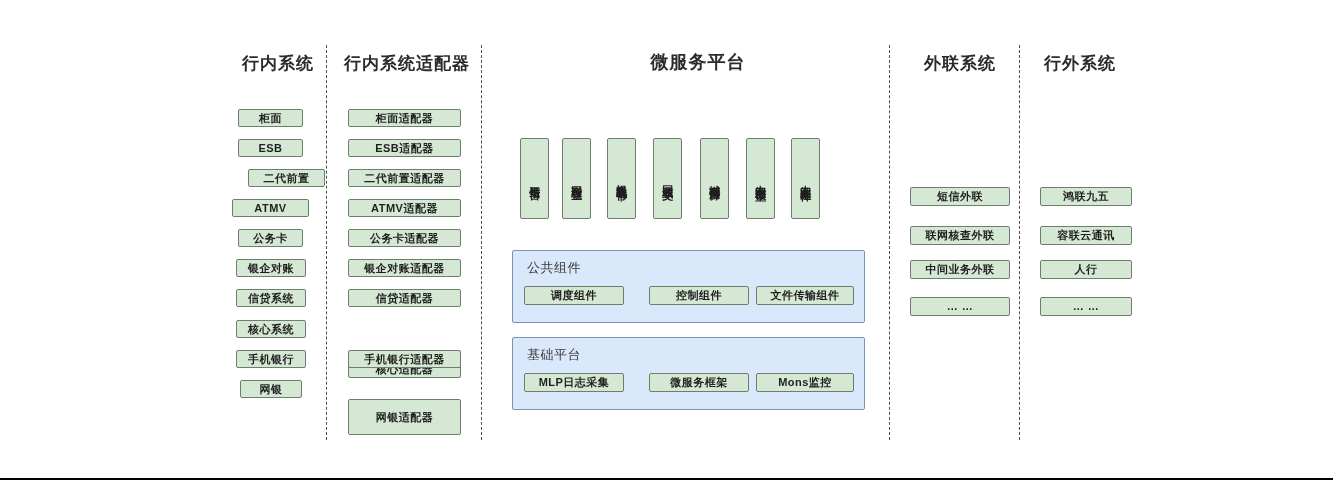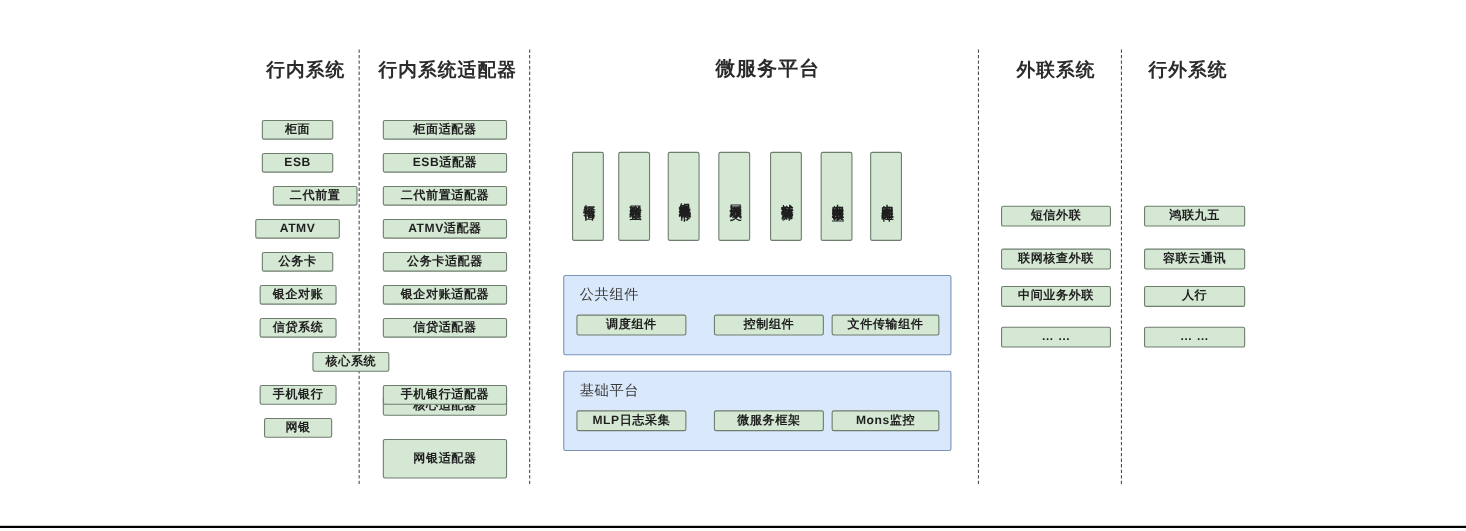"核心系统" div.node { margin-left: 48px -> none }
